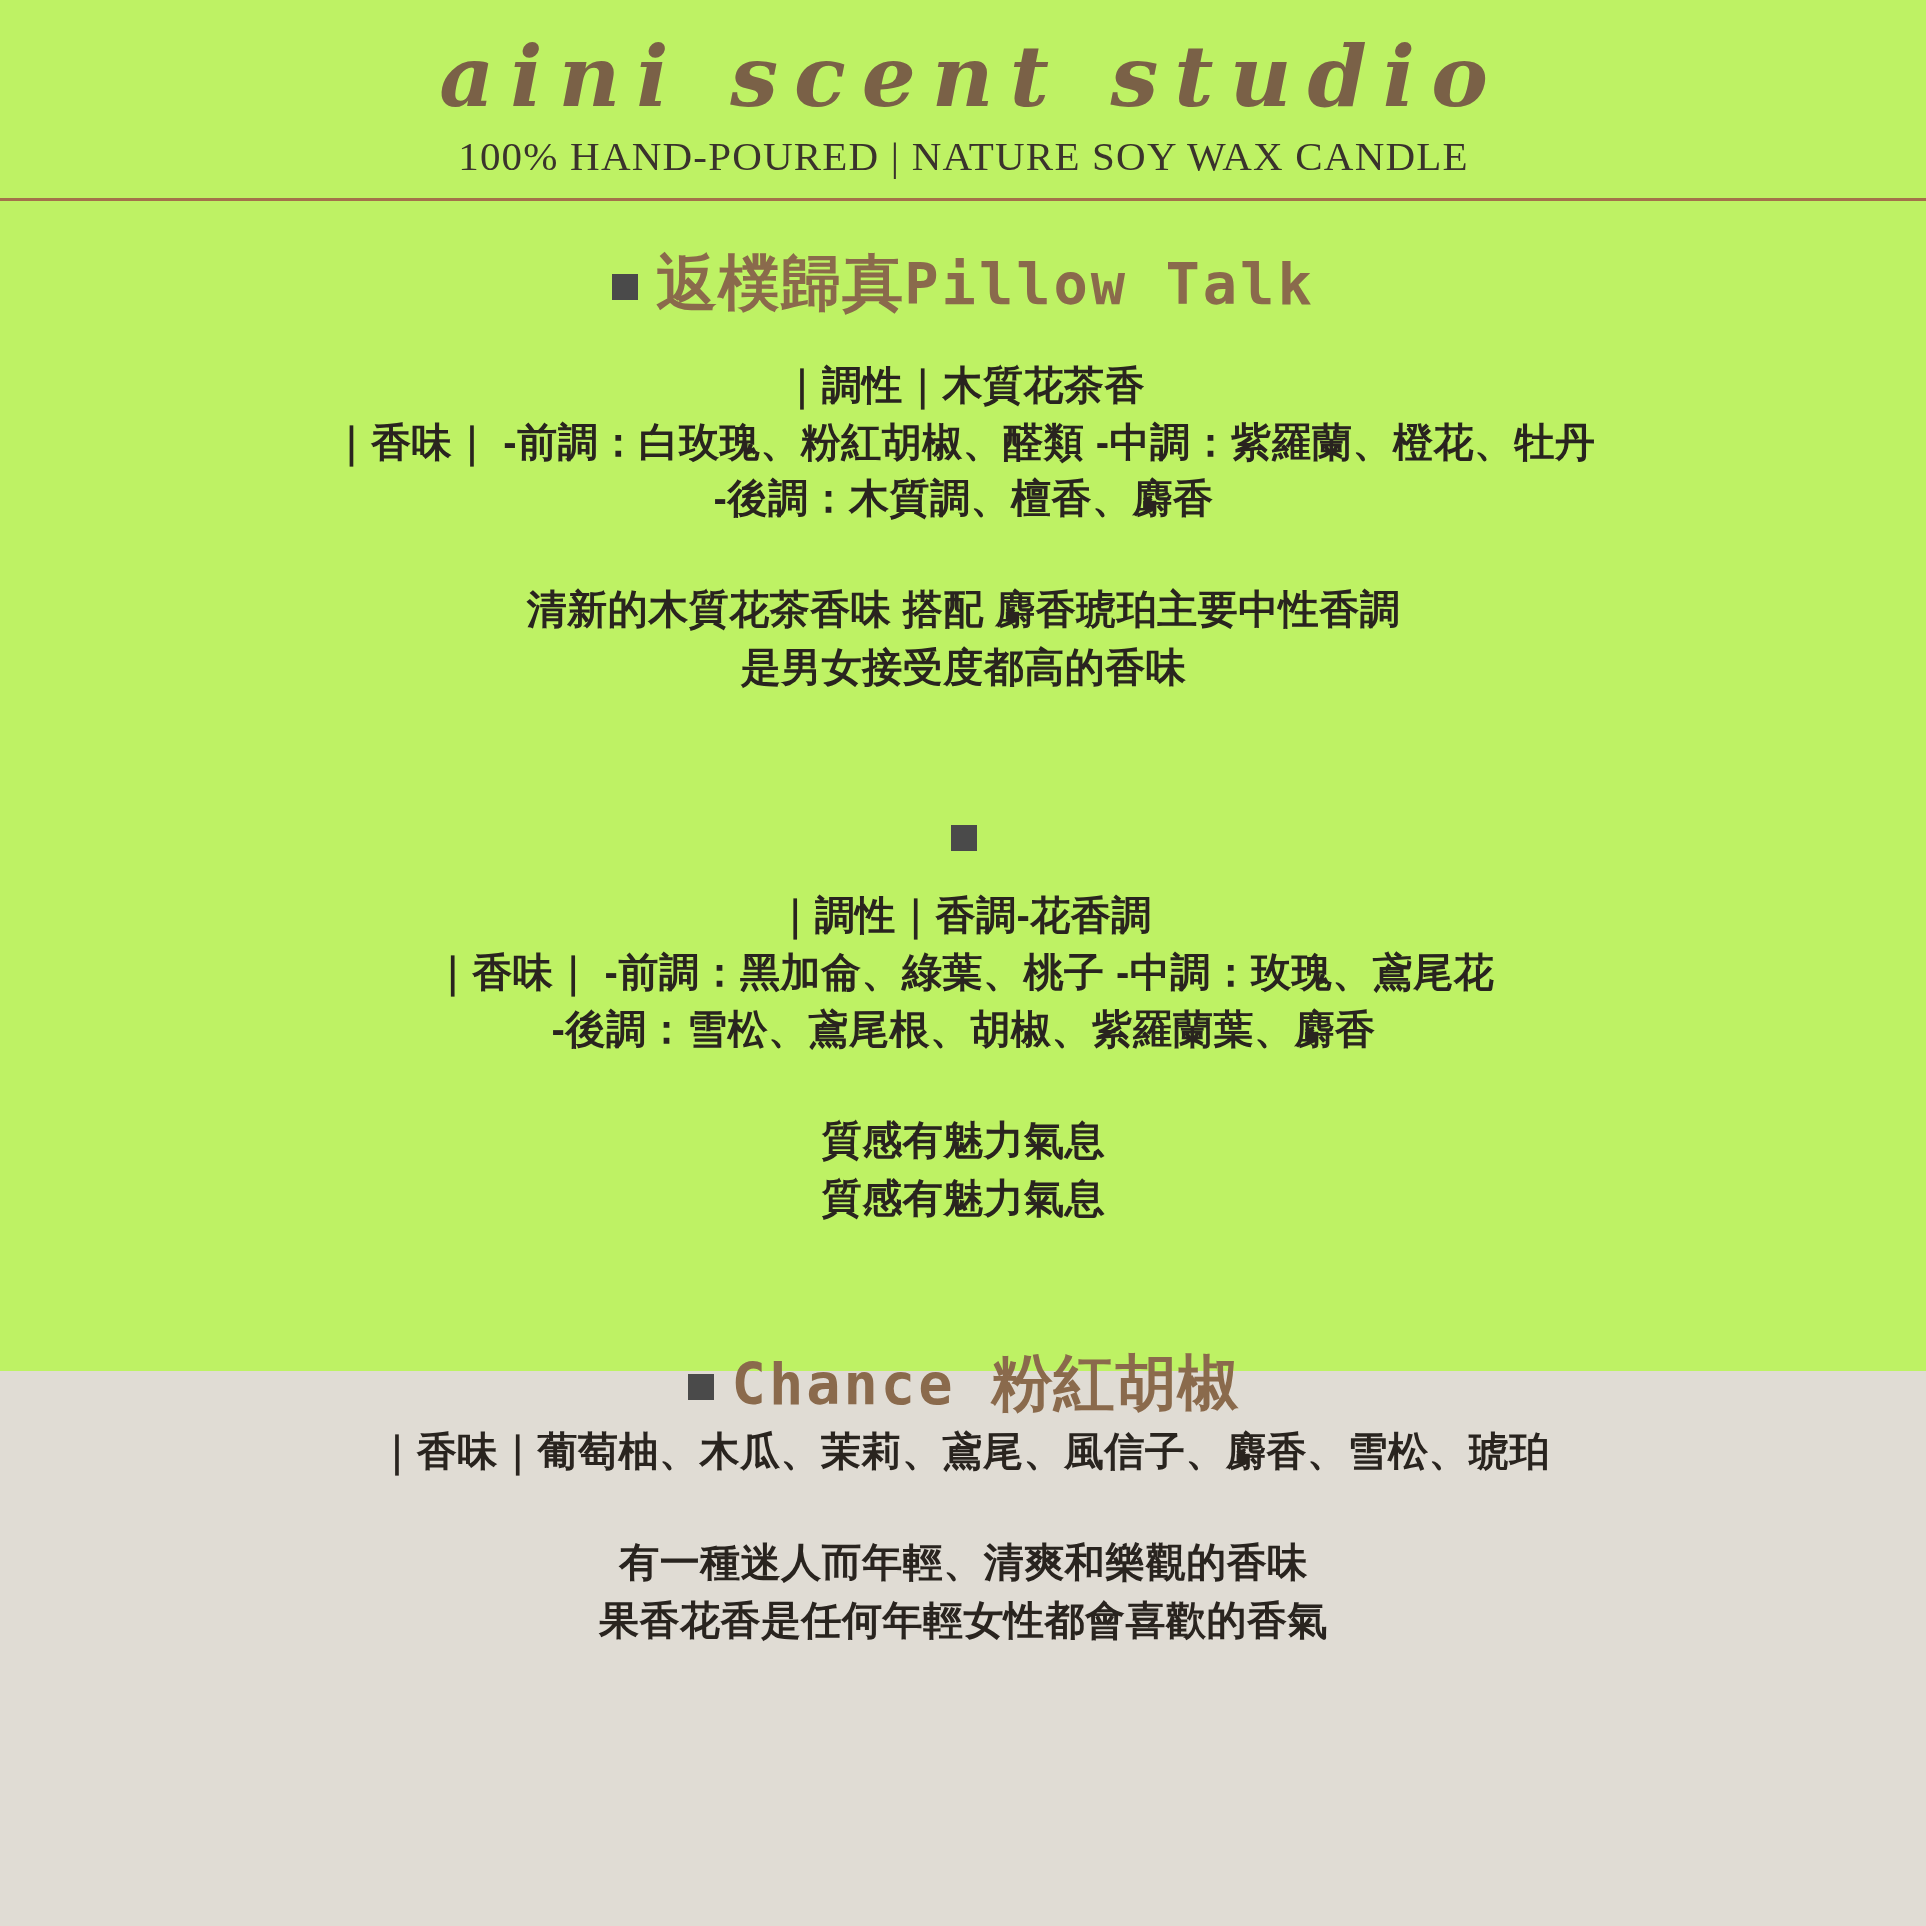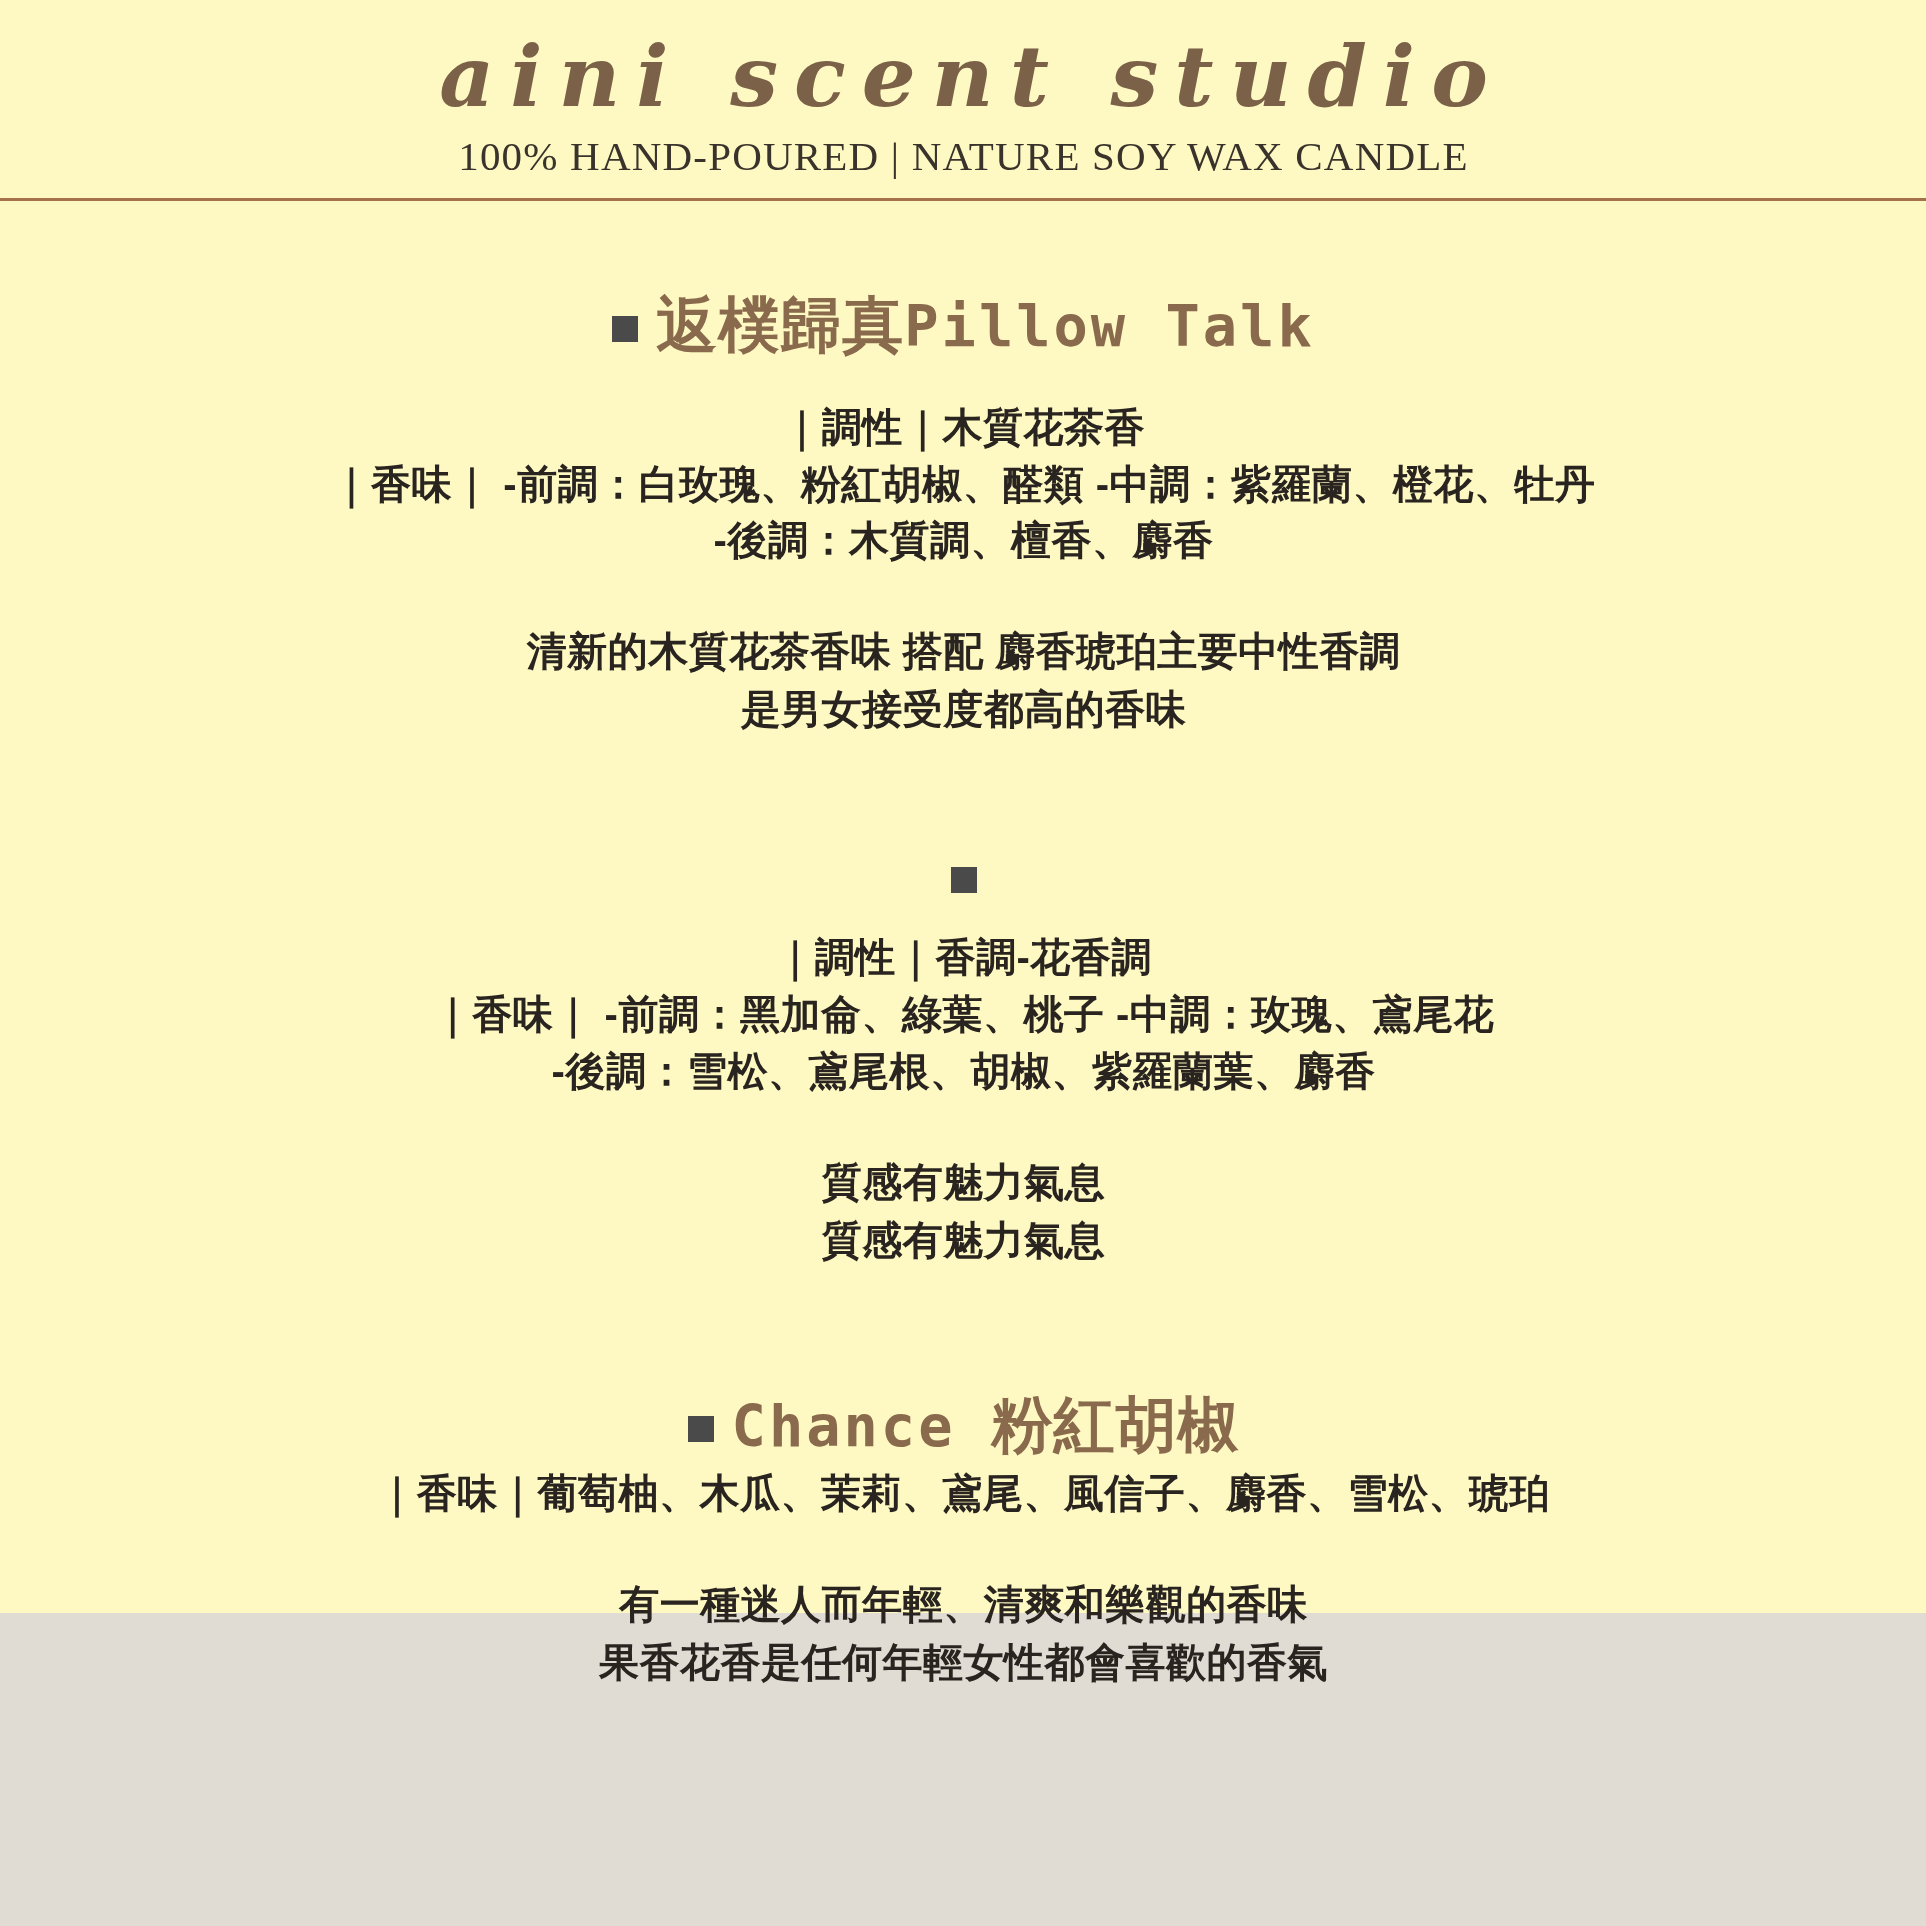"aini scent studio" .page { background: #fef9c3 -> #bef264; height: 1613px -> 1371px }
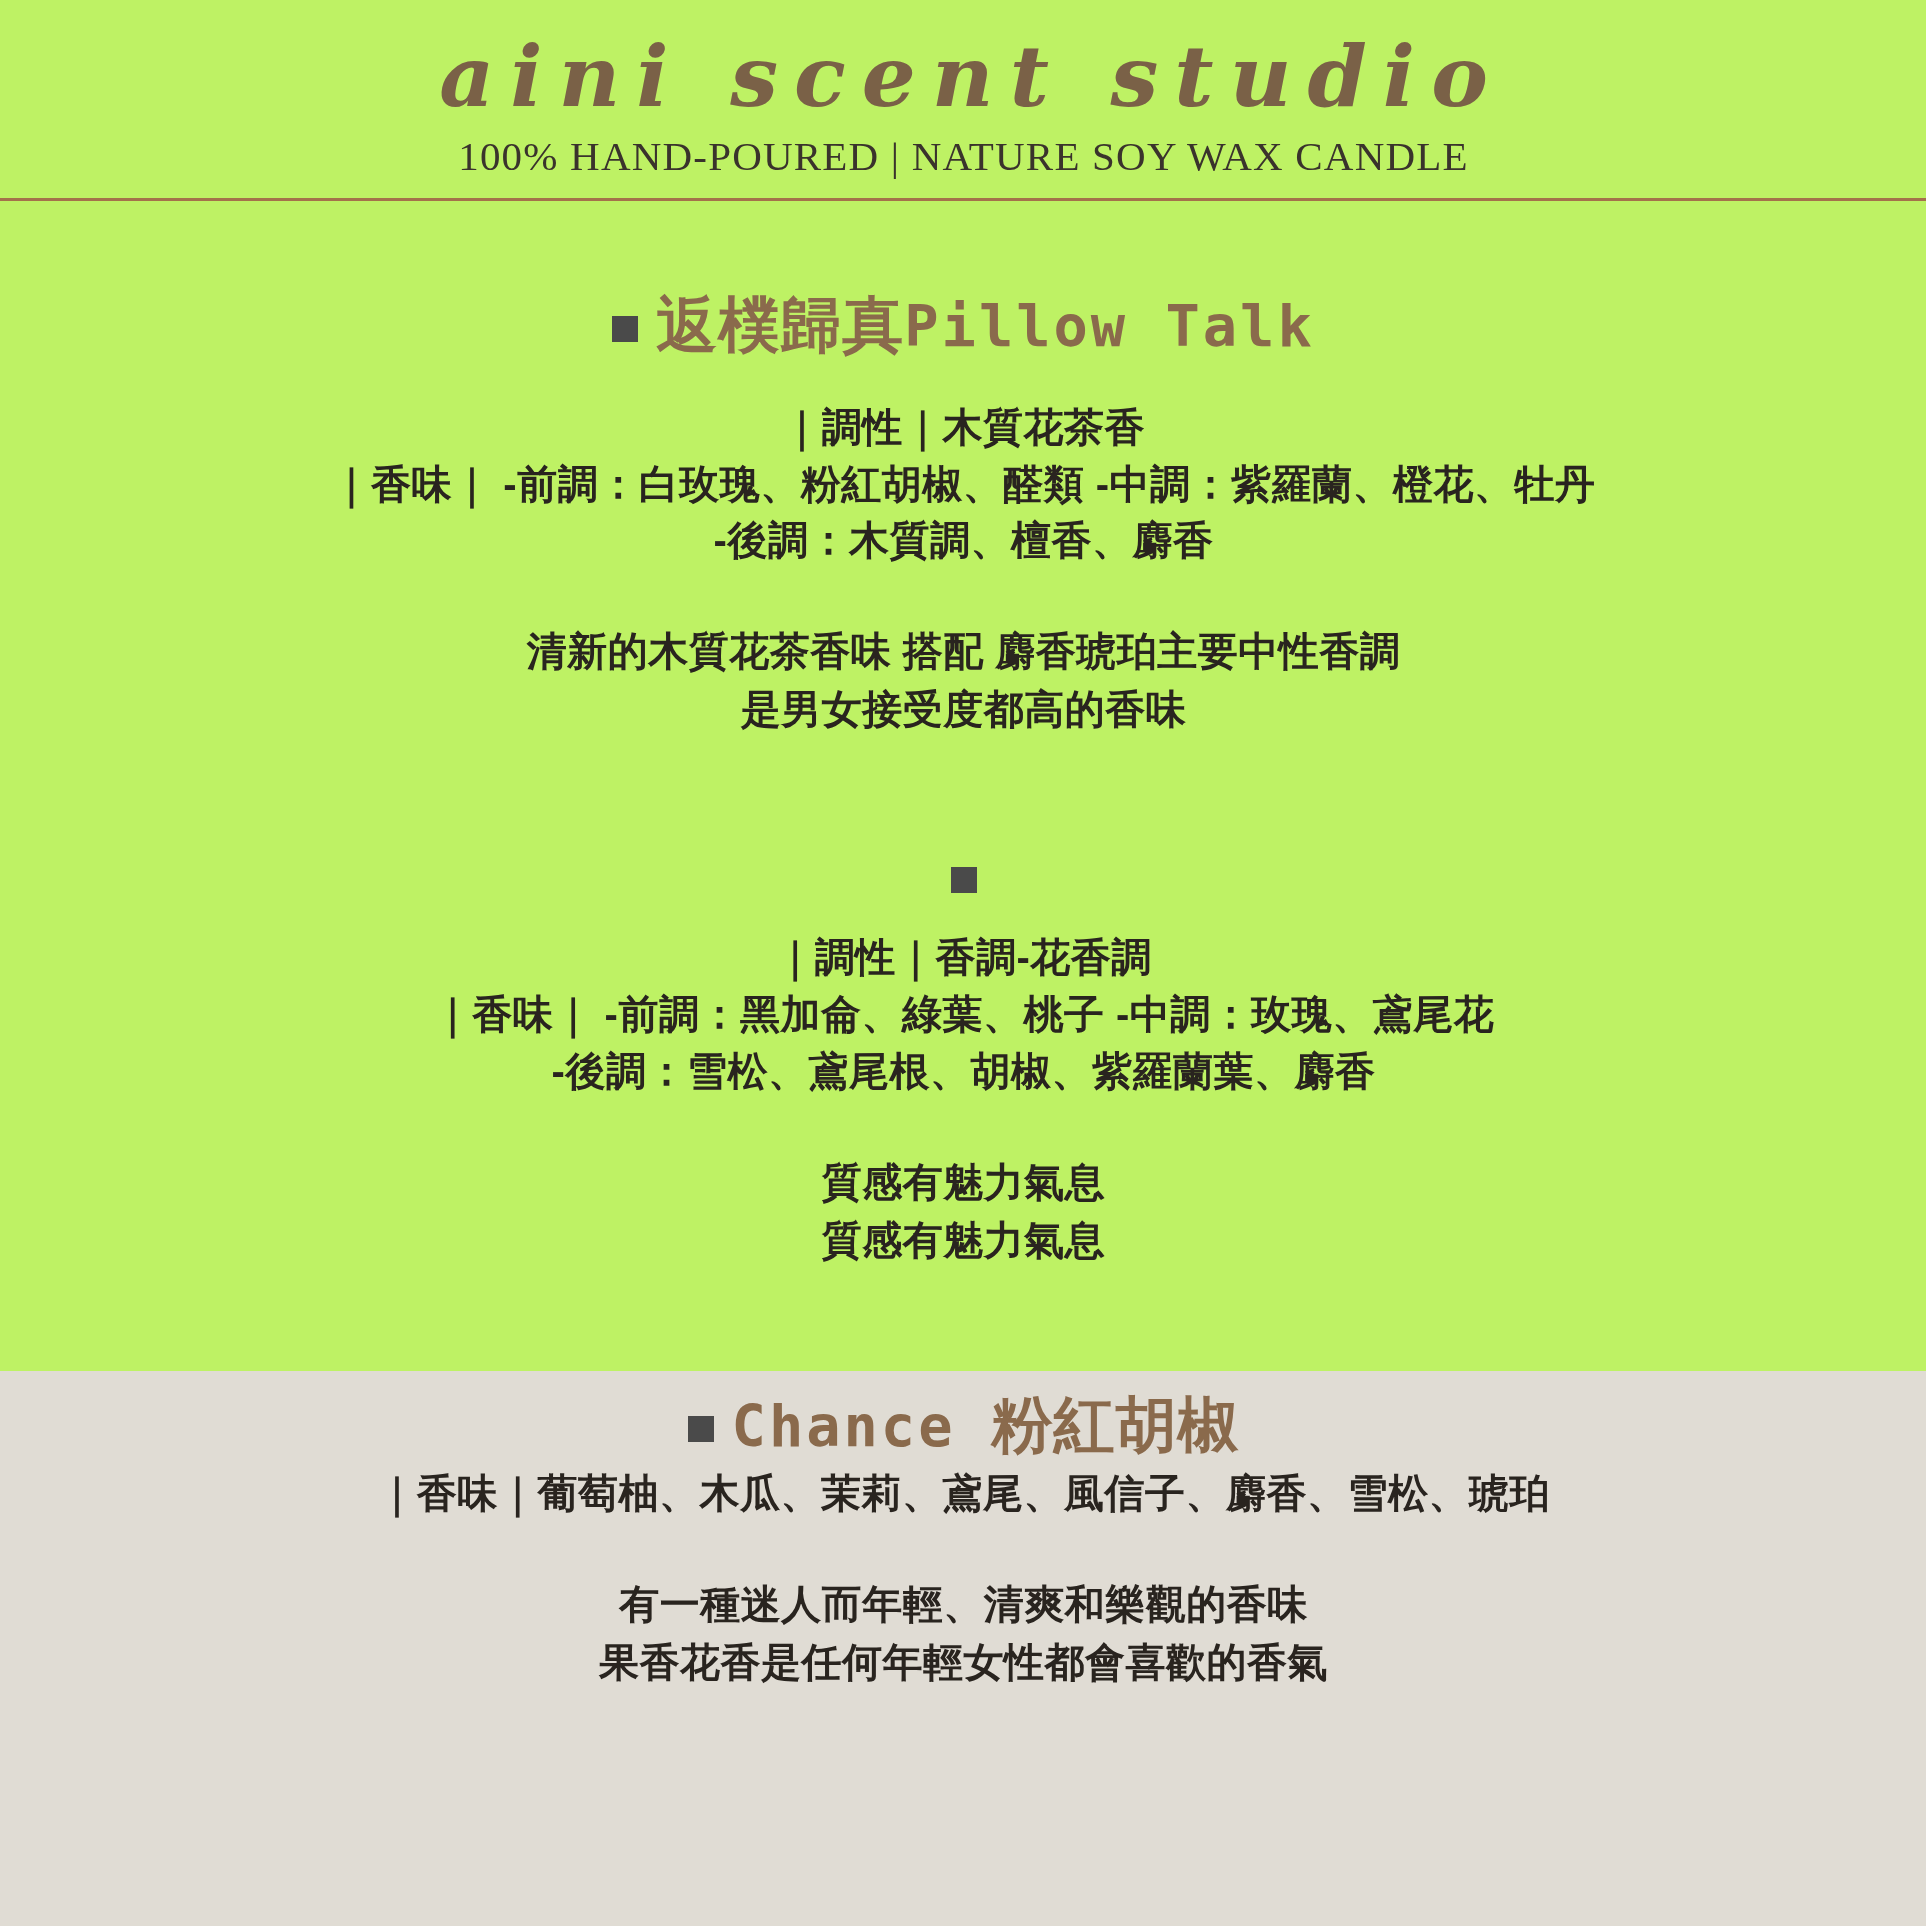"返樸歸真Pillow Talk" .product.p1 { margin-top: 91px -> 49px }
